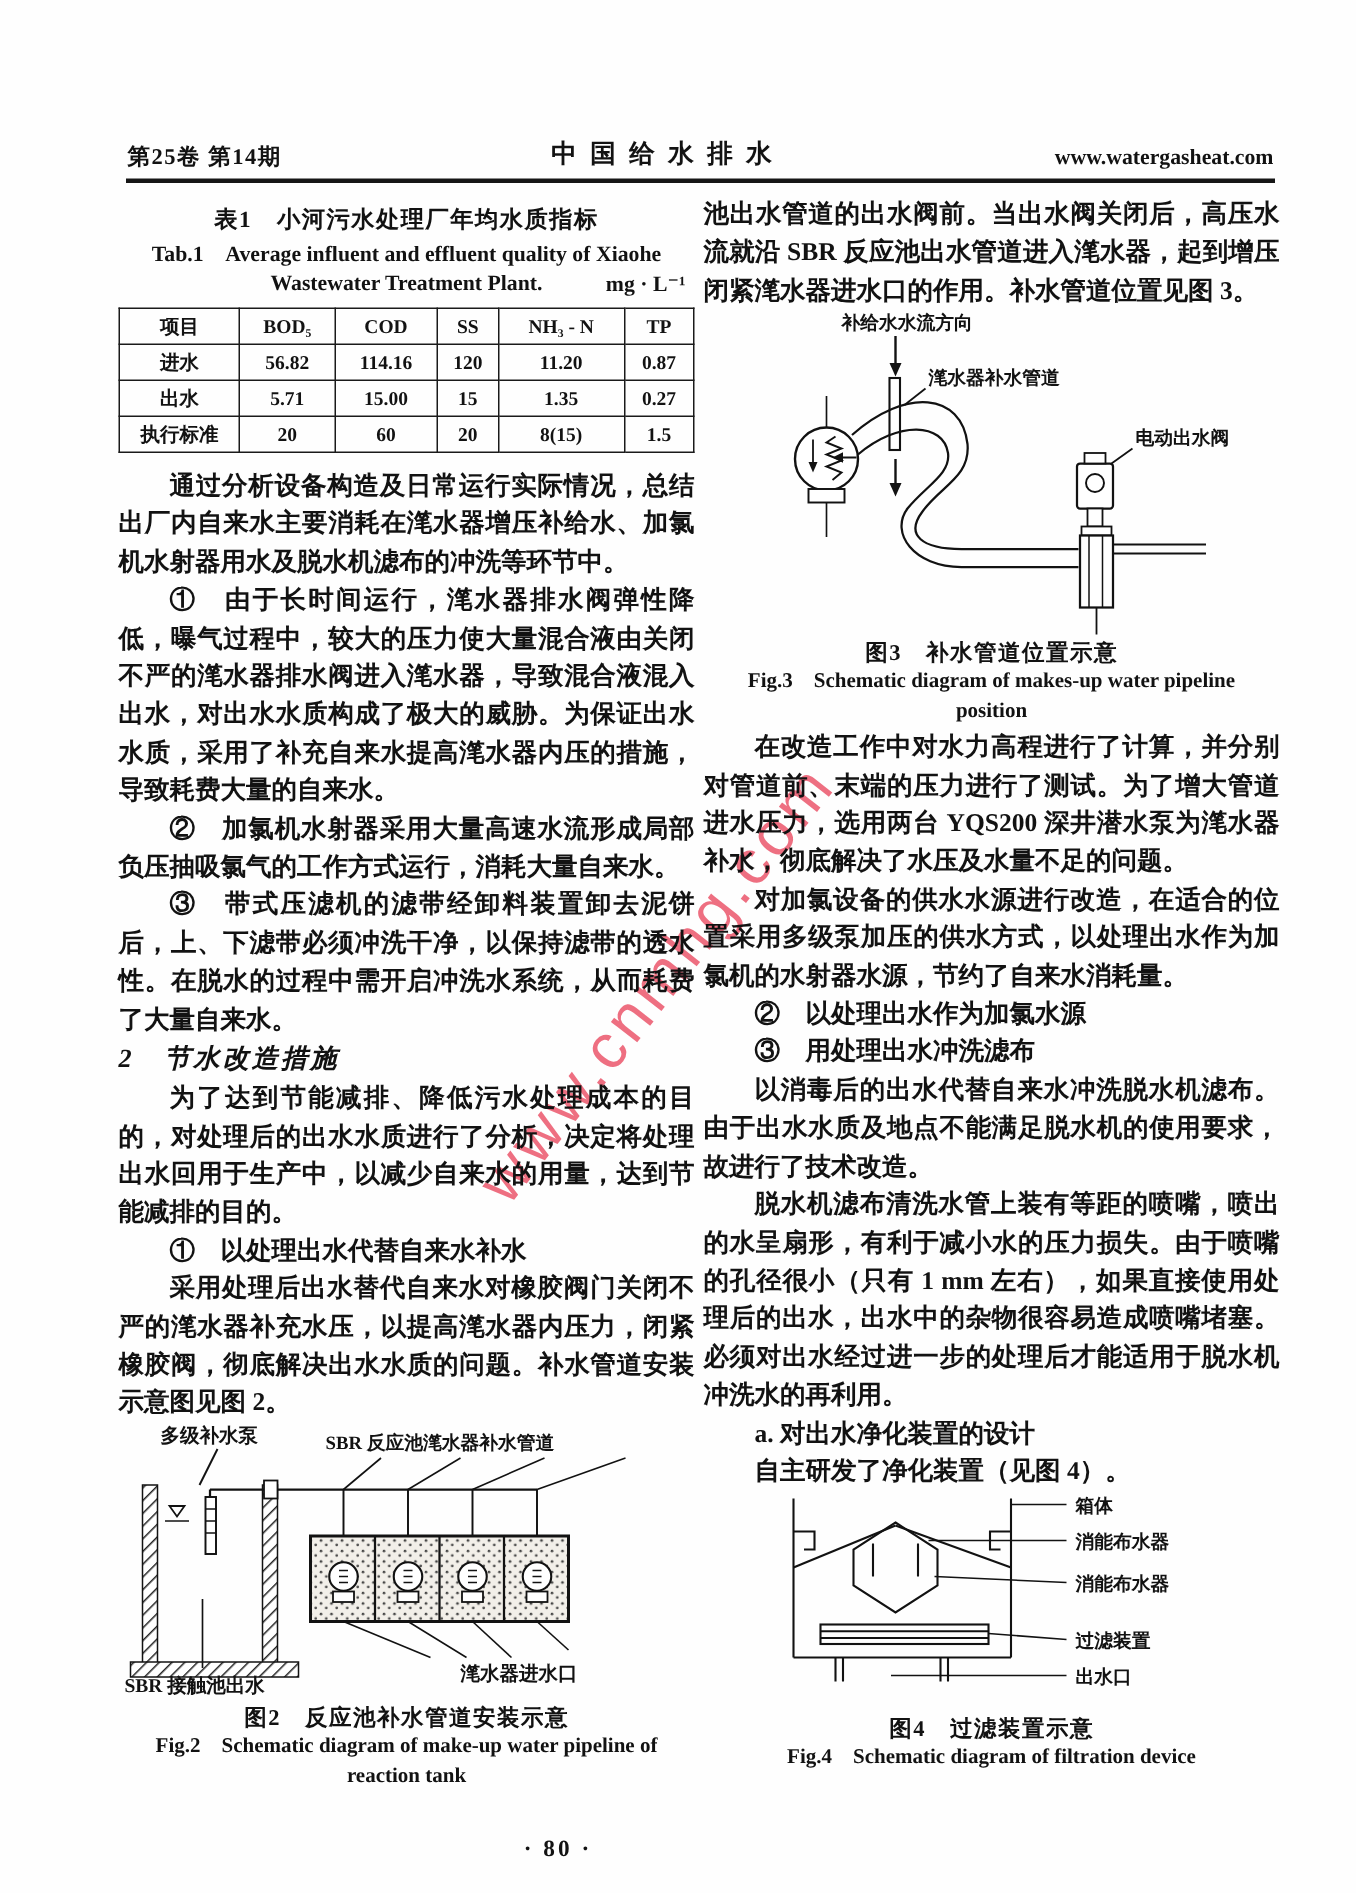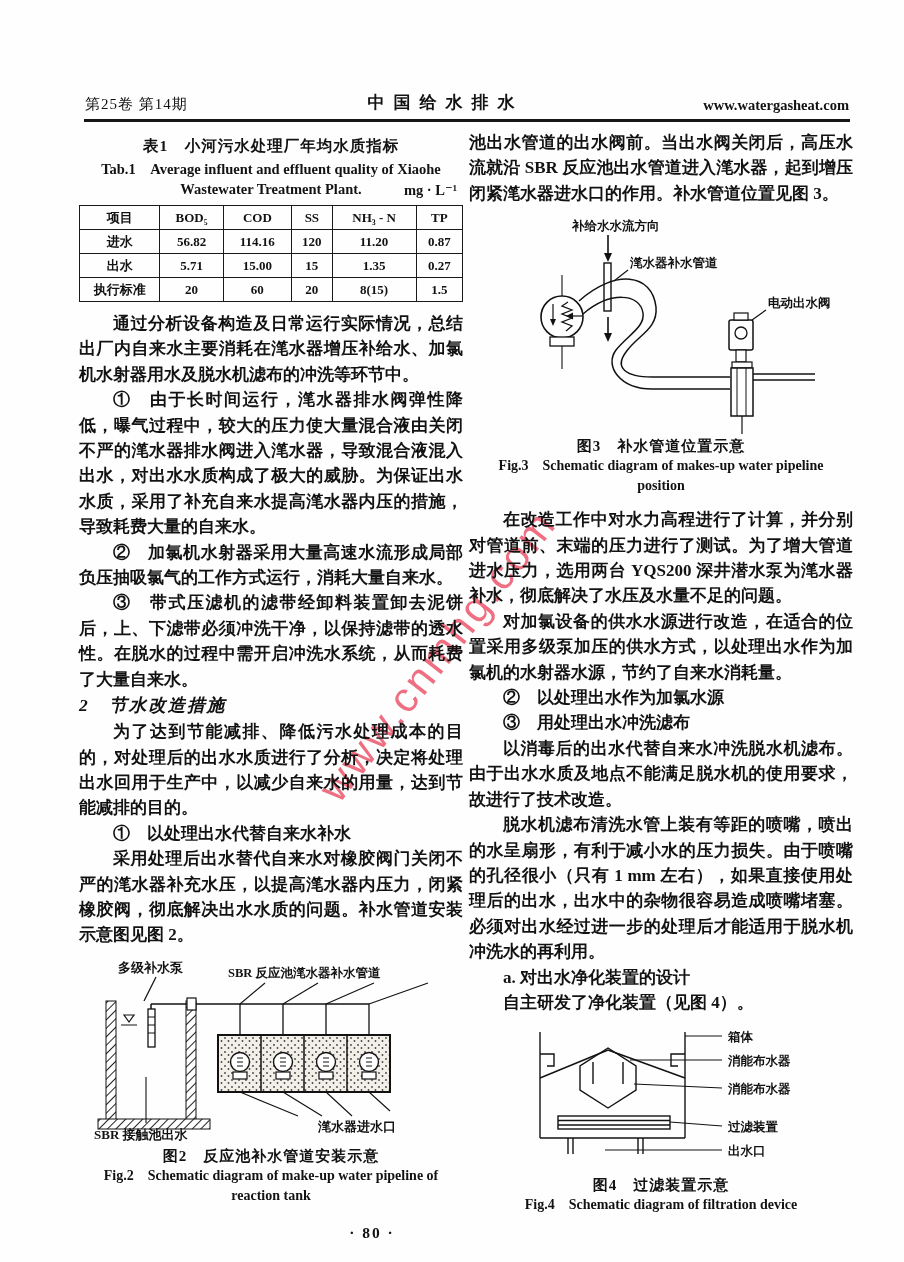"第25卷 第14期" .hdr .issue { font-weight: 400 -> 700 }
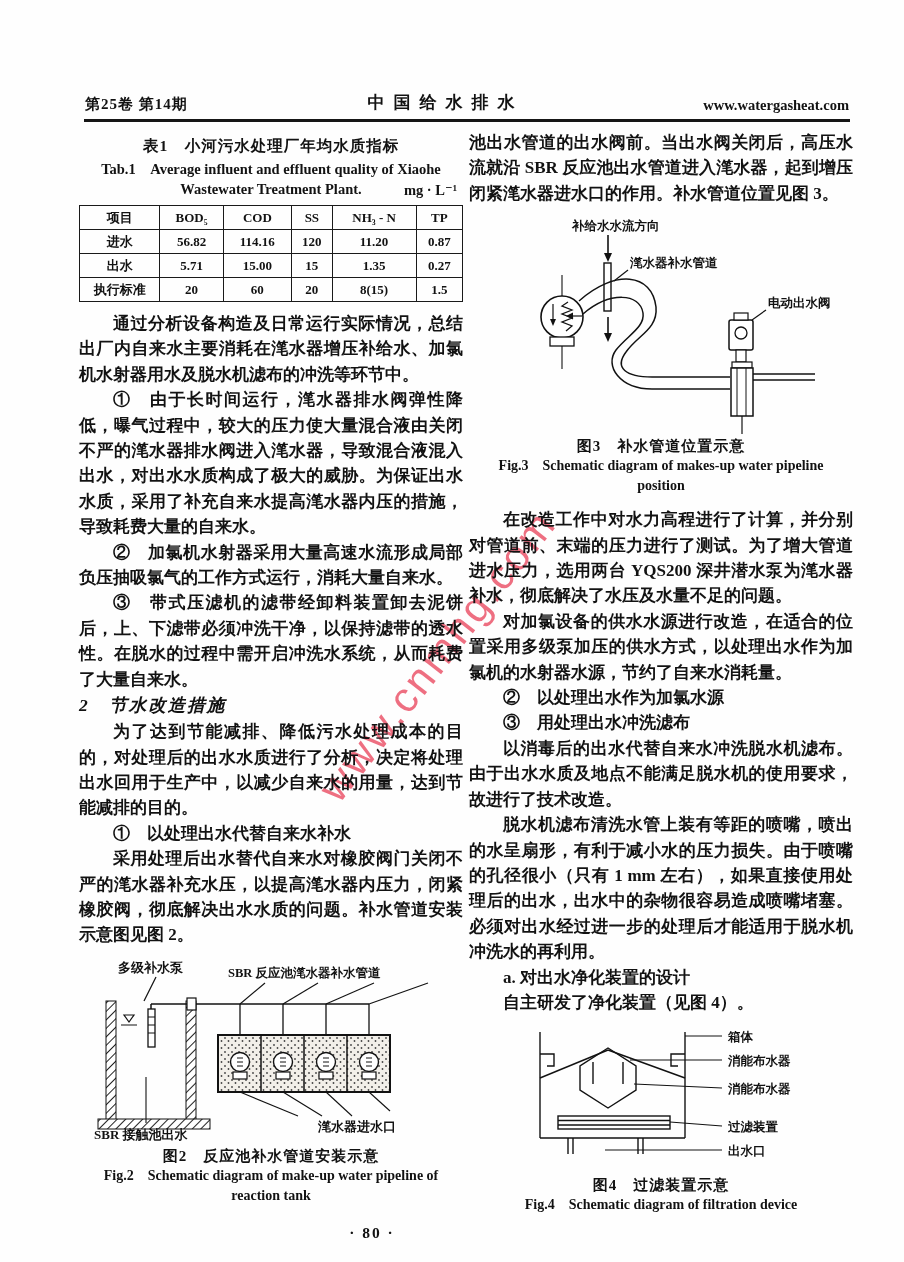"补给水水流方向" figure { margin: 11px -> 0 }
